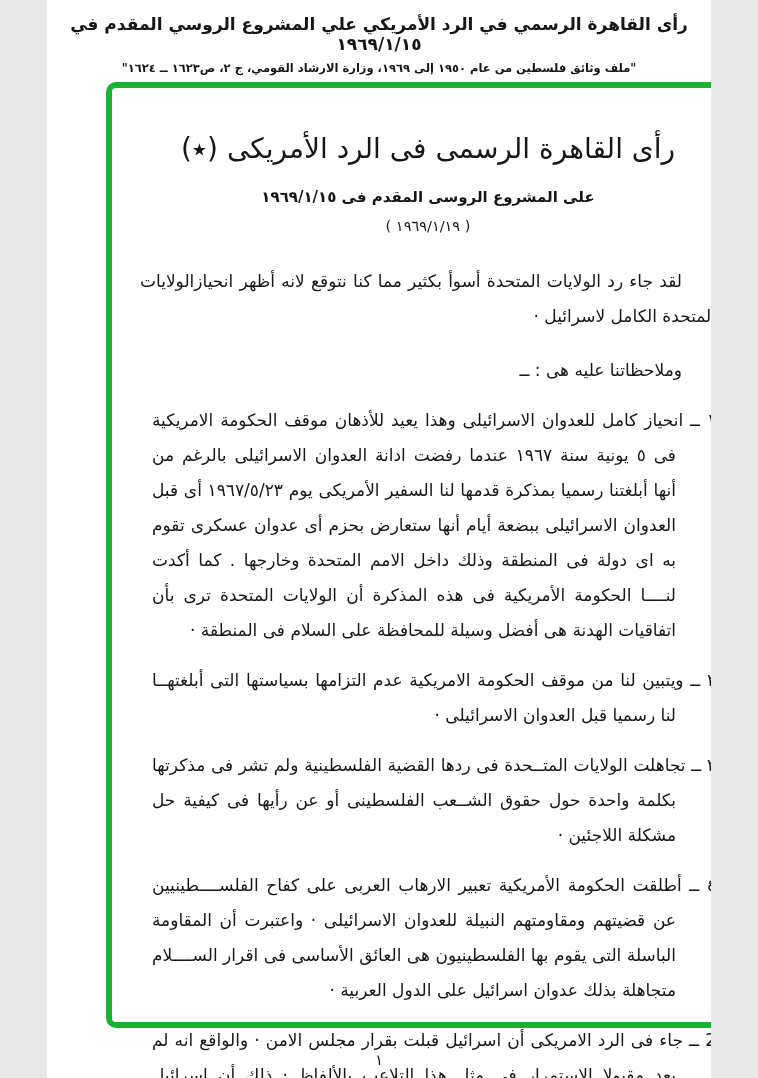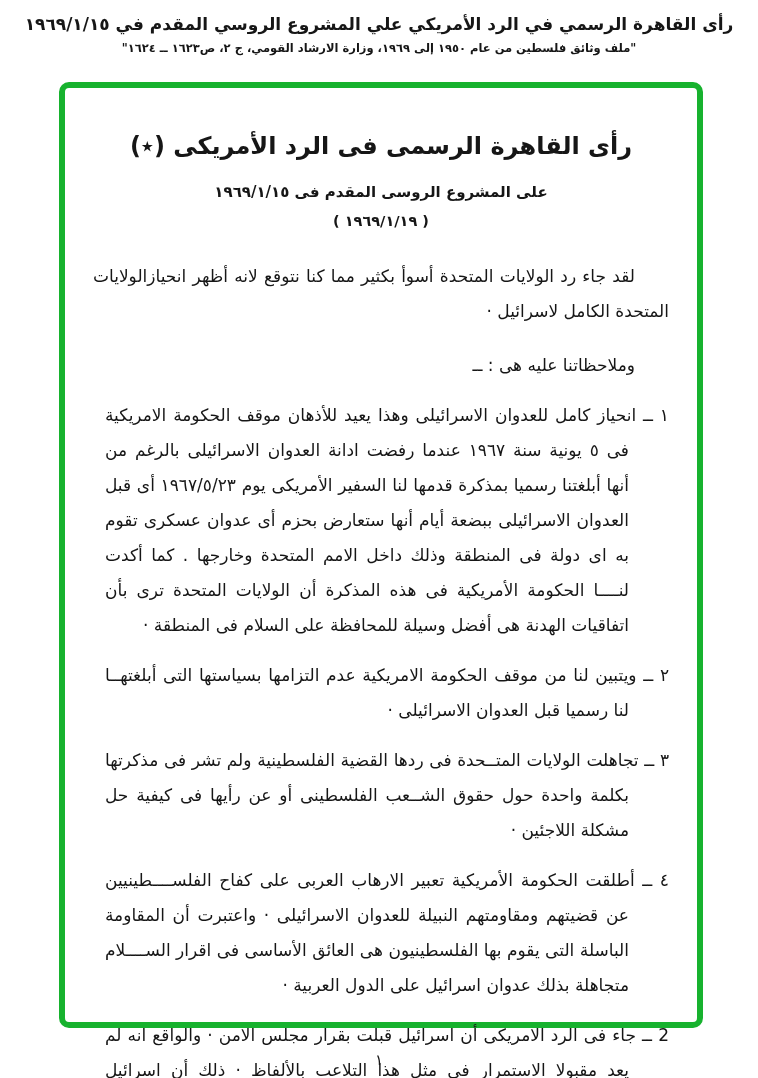"رأى القاهرة الرسمي في الرد" .page { width: 758px -> 664px }
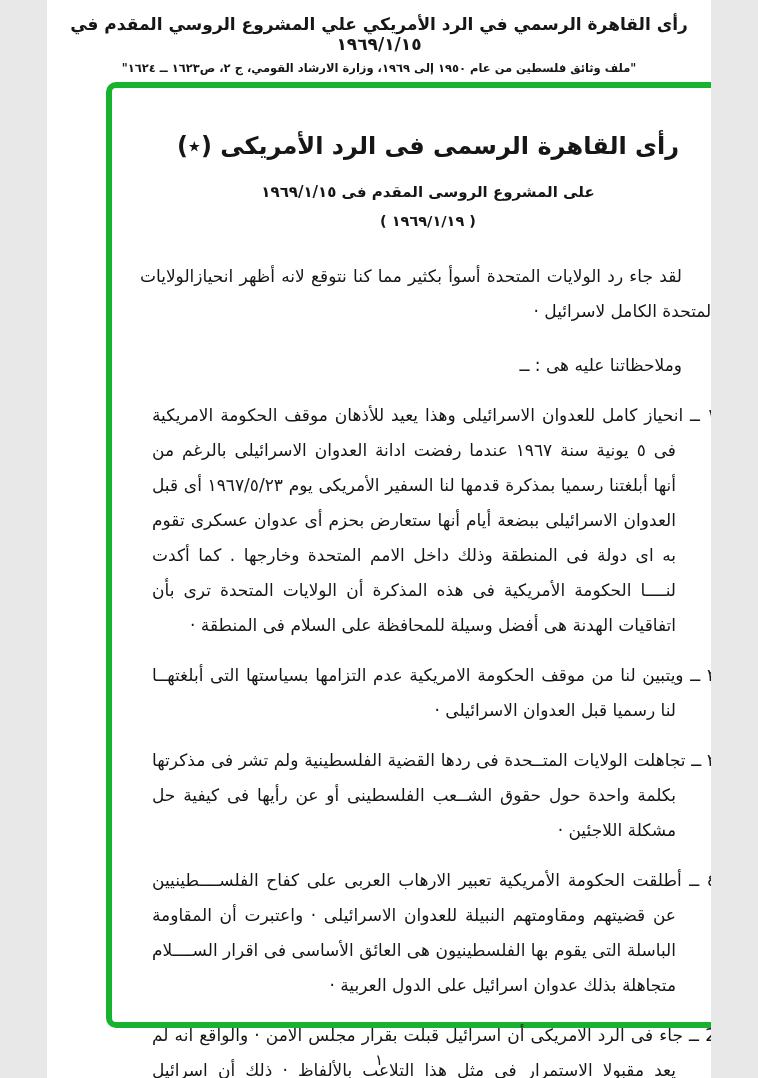"رأى القاهرة الرسمى فى الرد" .doc-title1 { font-size: 24px -> 28px; font-weight: bold -> normal }
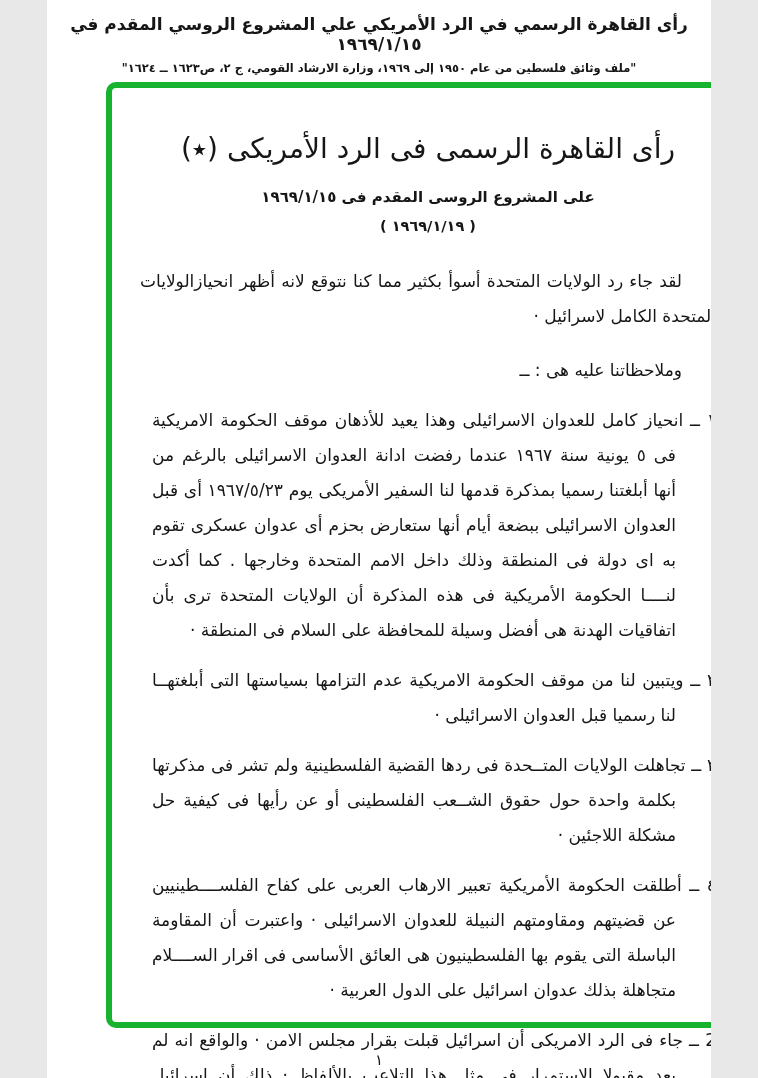"( ١٩٦٩/١/١٩ )" .doc-title3 { font-weight: bold -> normal }
